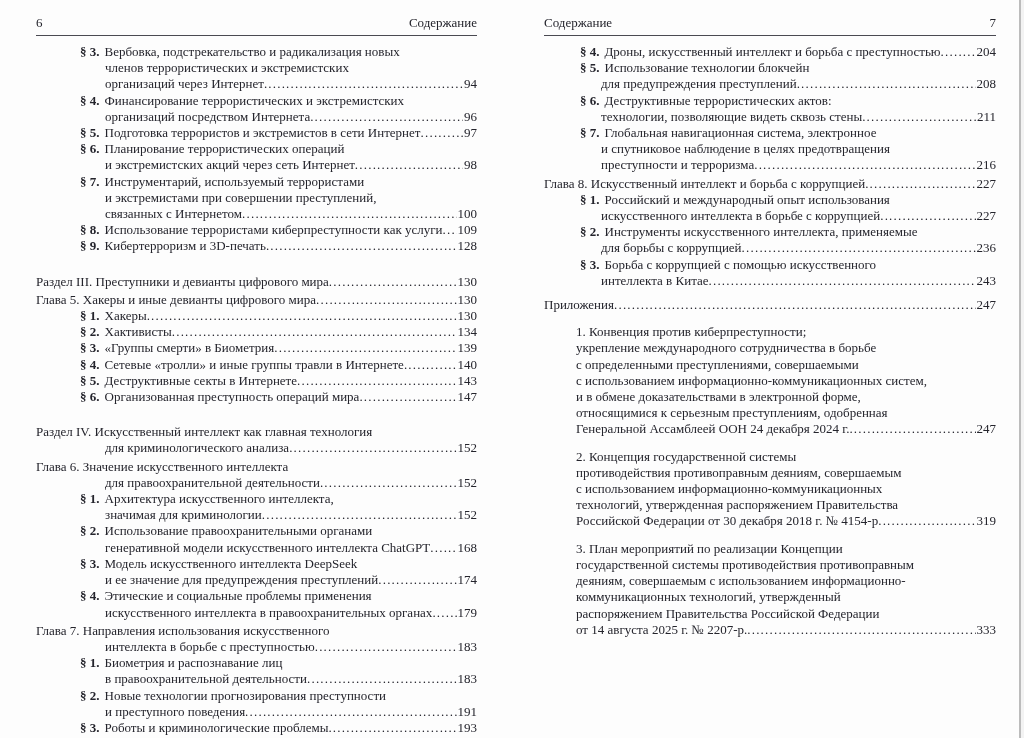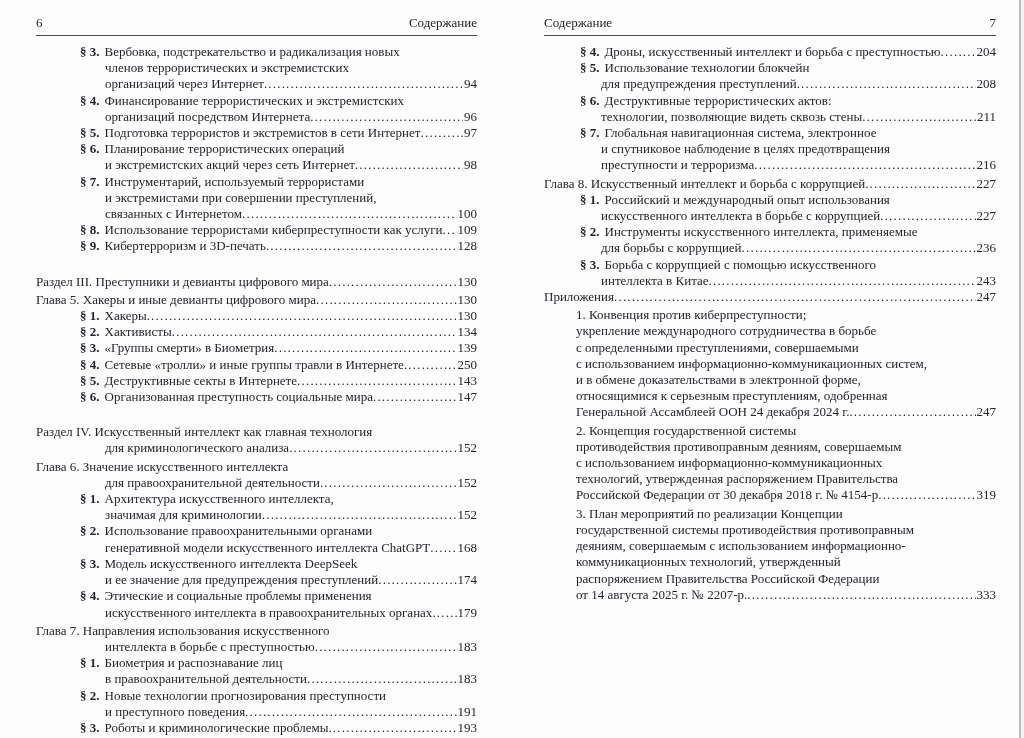"Приложения" .entry.appendix-head { margin-top: 0 -> 8px }
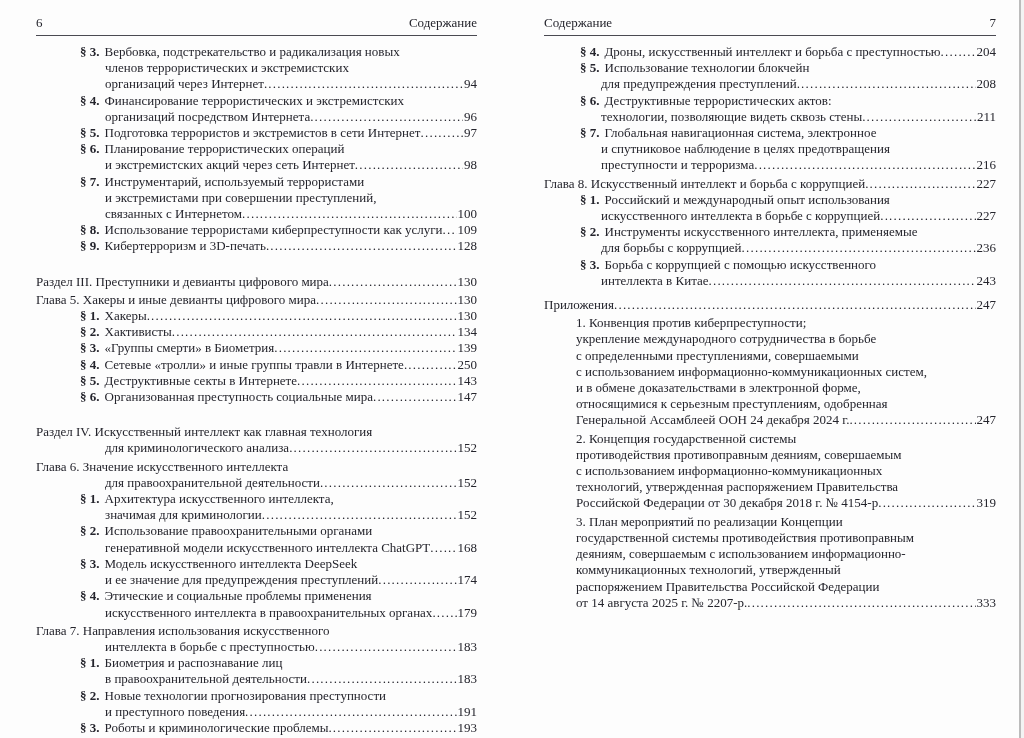"1. Конвенция против киберпреступности;" .entry.appendix-item { margin-top: 2px -> 11px }
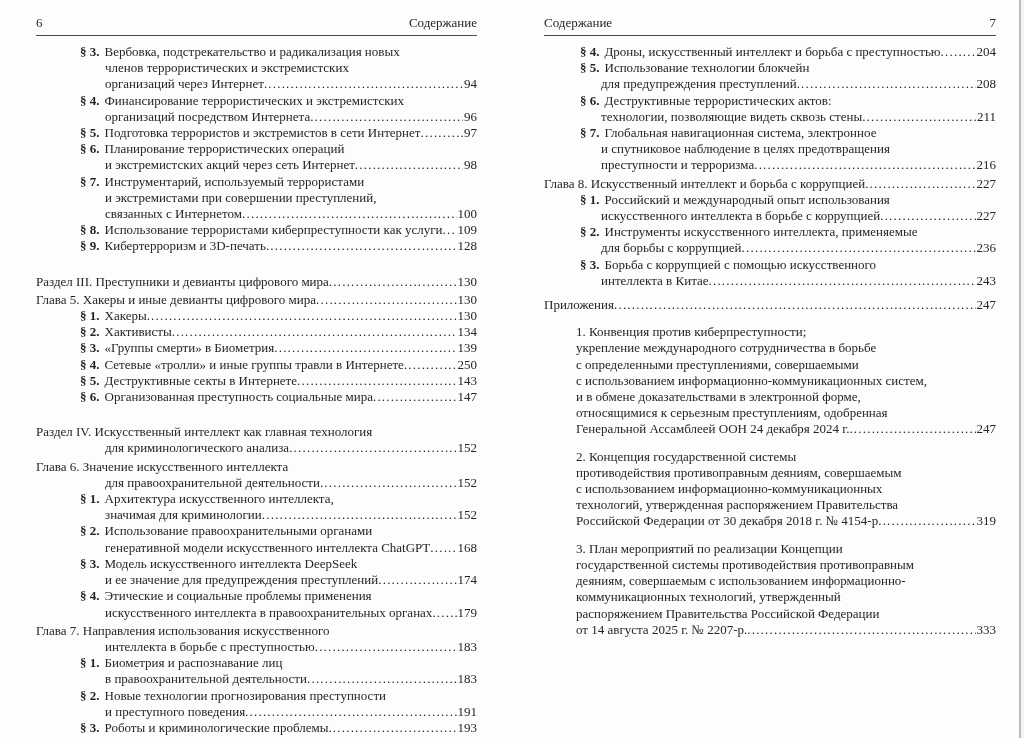"250" span.pg { text: 250 -> 140 }
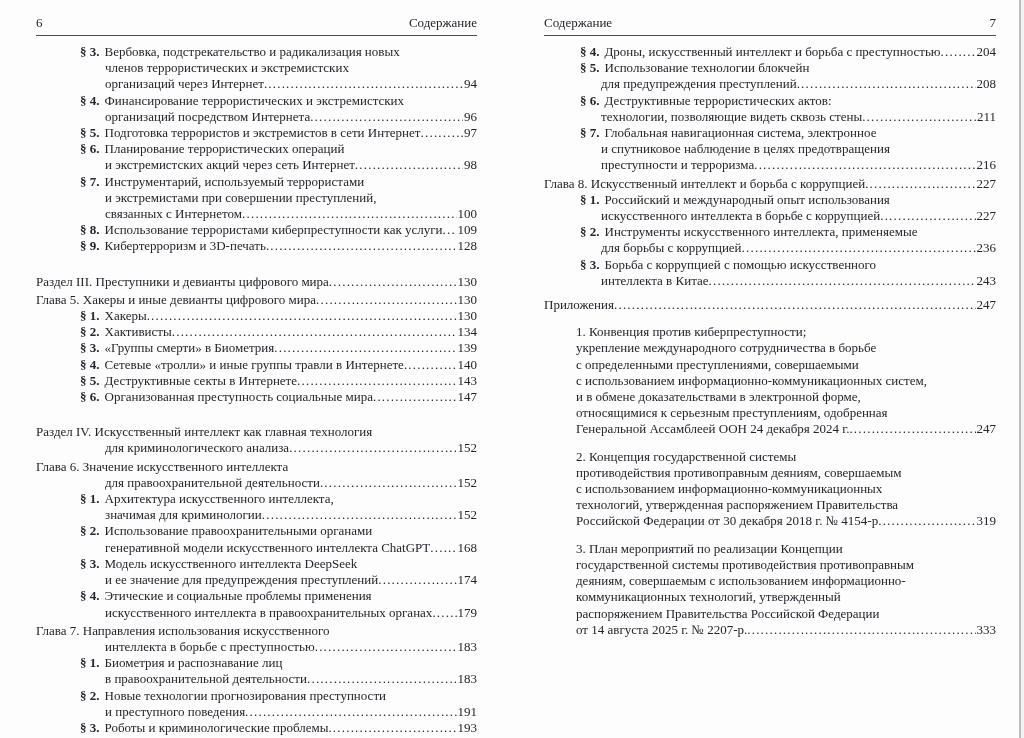"Организованная преступность социальные" span.txt { text: социальные -> операций }
